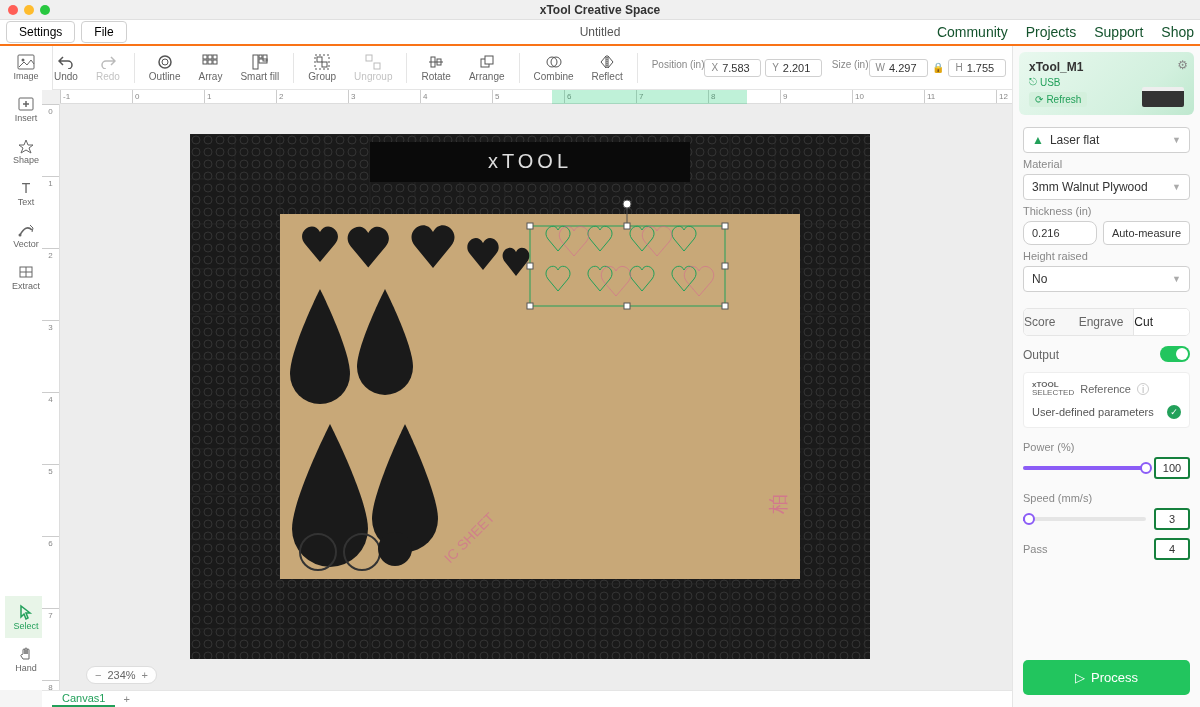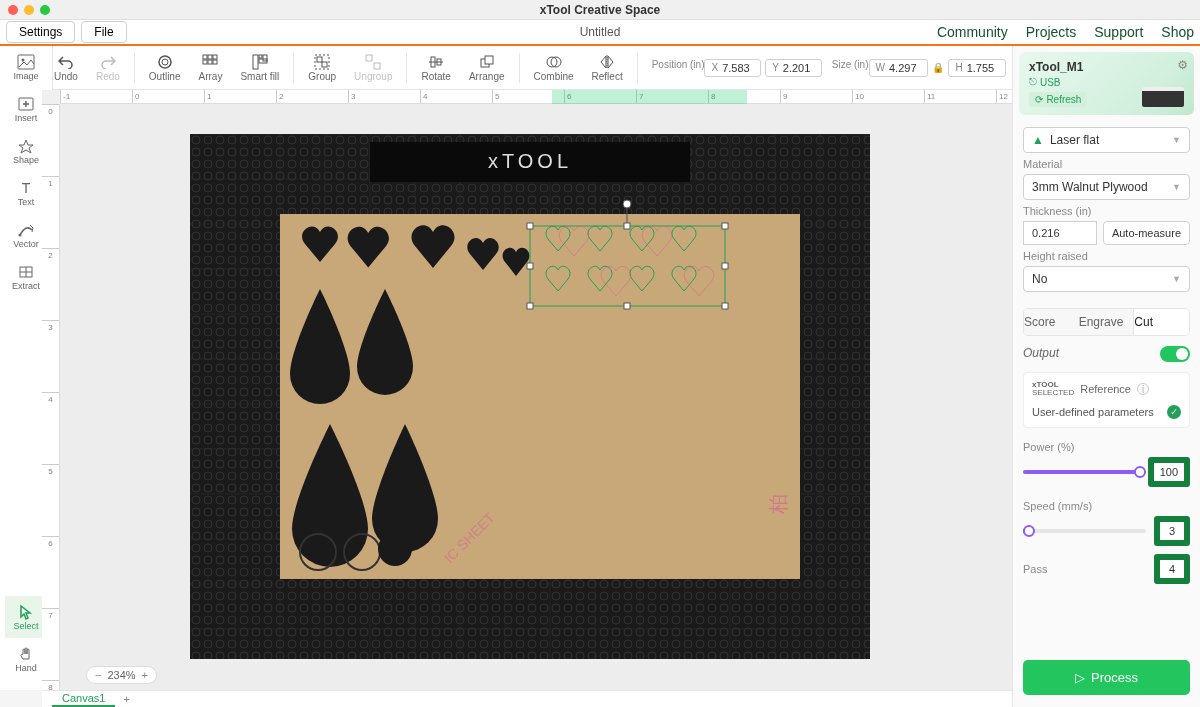"0.216" .small-input { border-radius: 0 -> 8px }
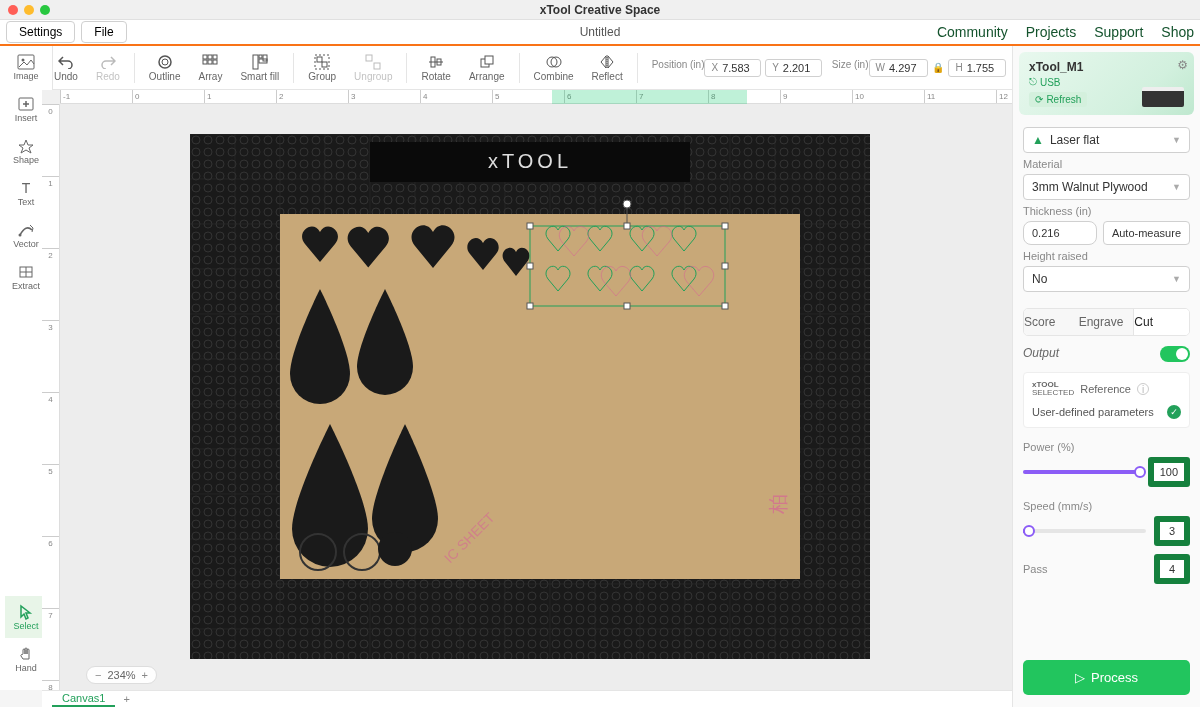"Output" .output-row { align-items: flex-start -> flex-end; font-style: italic -> none }
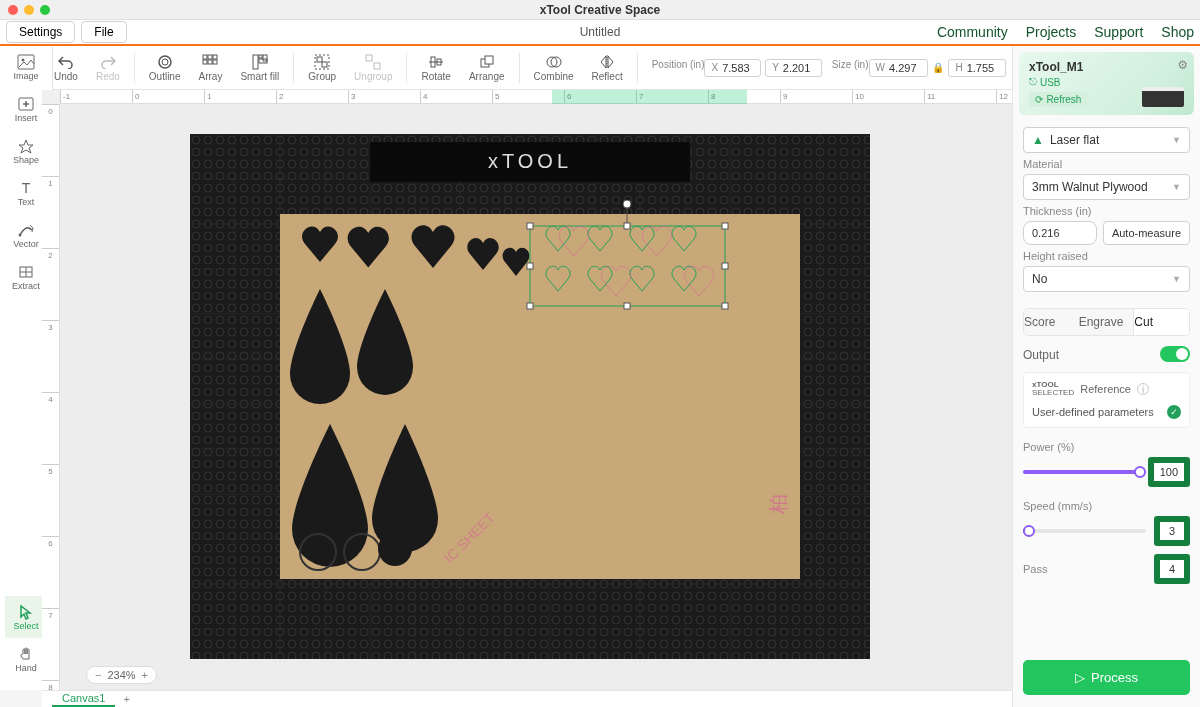"100" .slider-val { border: 6px solid #15803d -> 2px solid #15803d }
